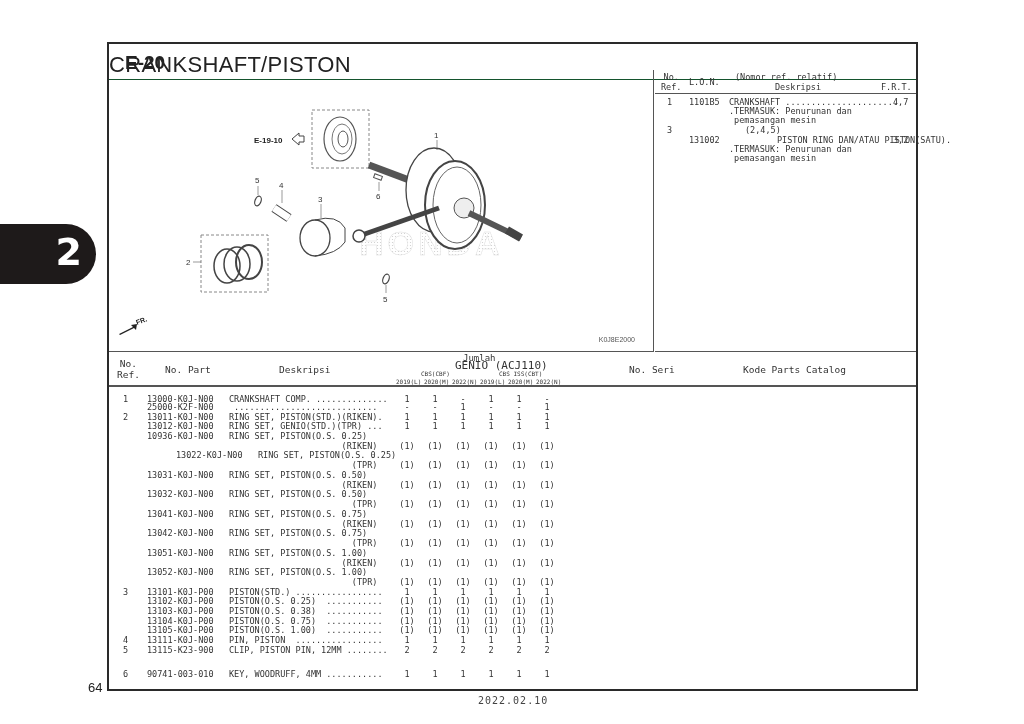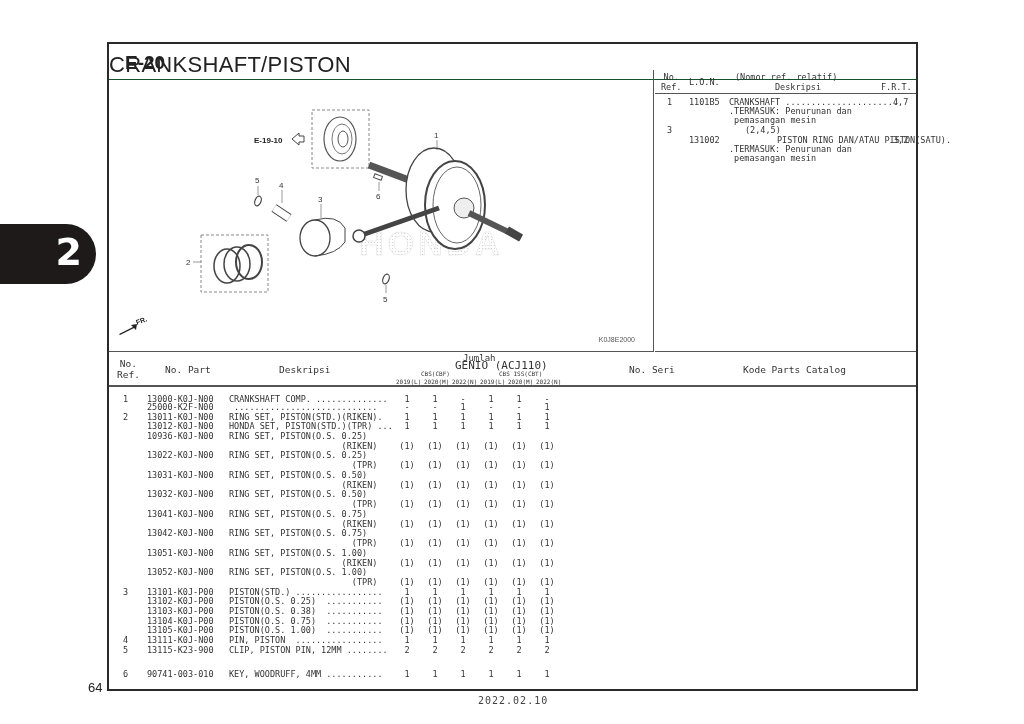"HONDA SET, PISTON(STD.)(TPR) ..." span.desc { text: HONDA SET, PISTON -> RING SET, GENIO }
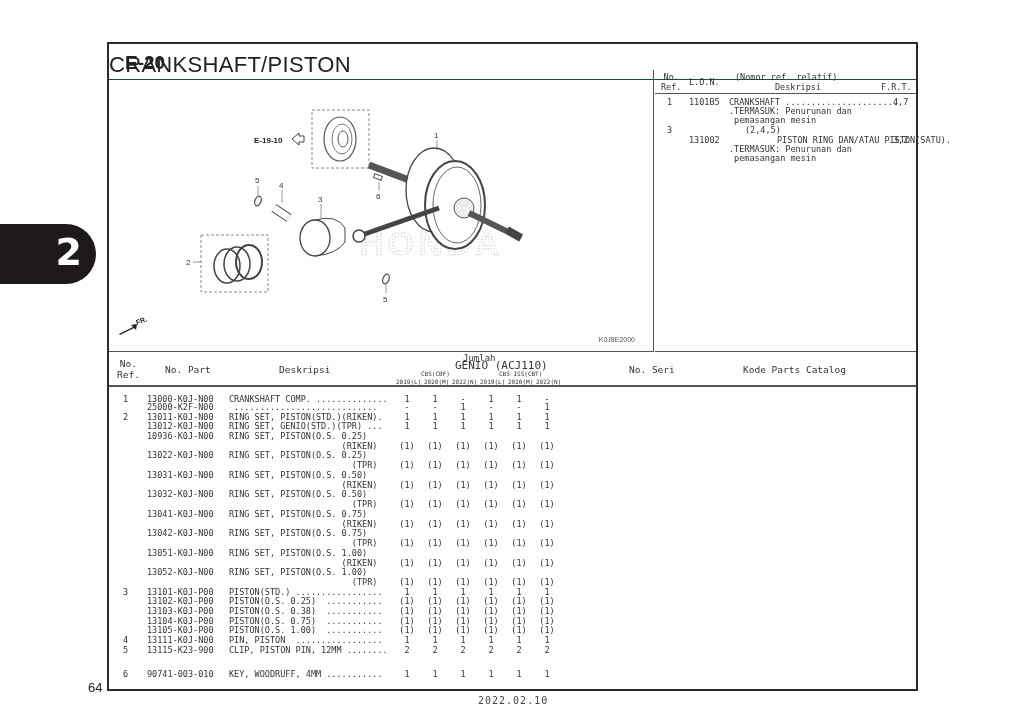"13022-K0J-N00" div.row { margin-left: none -> 29px }
